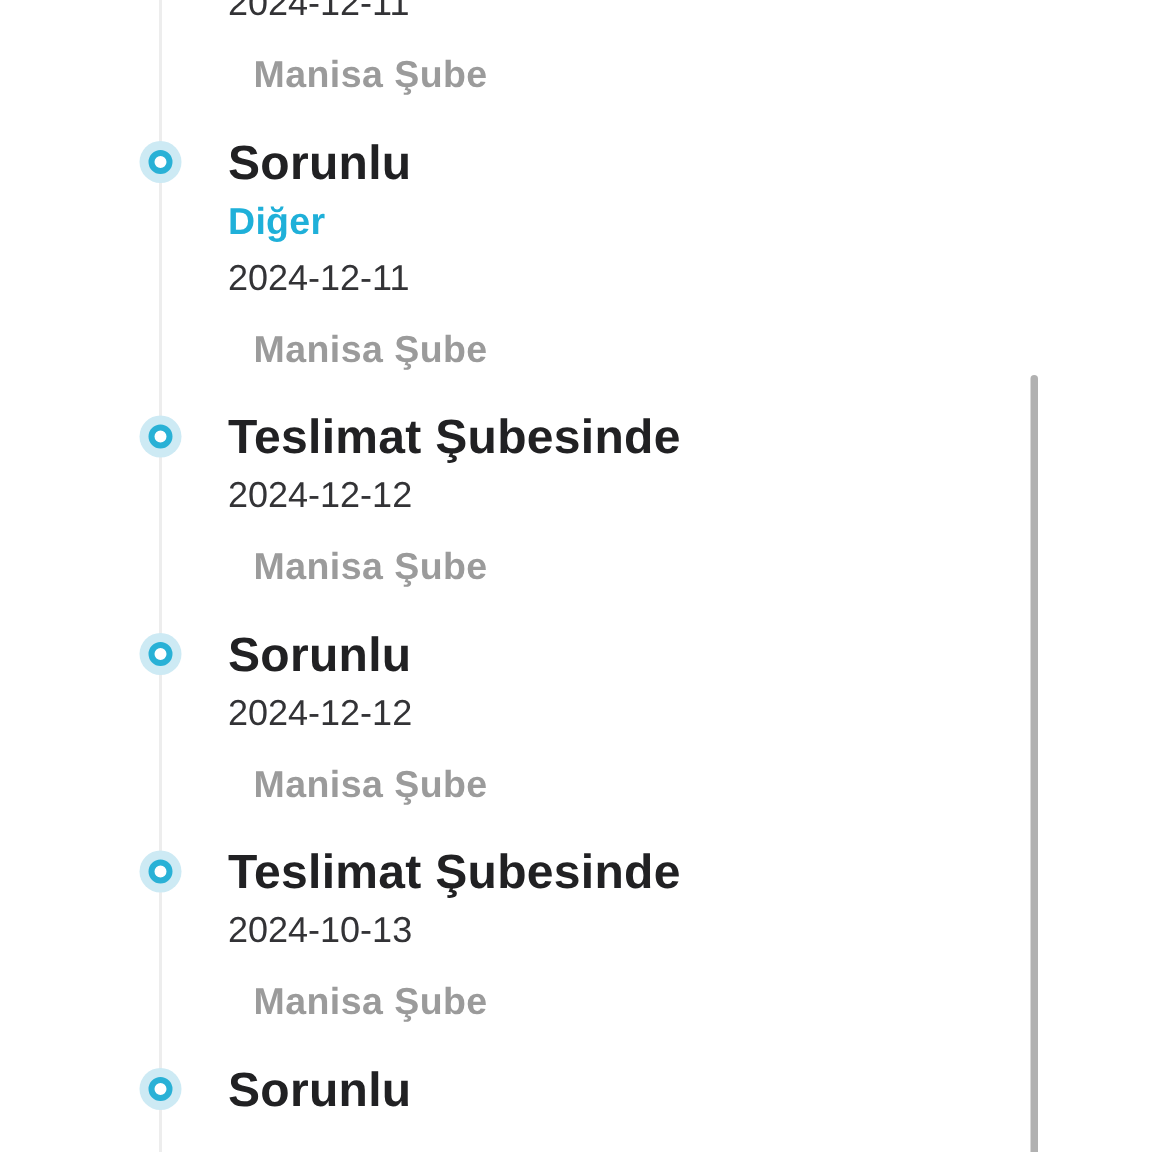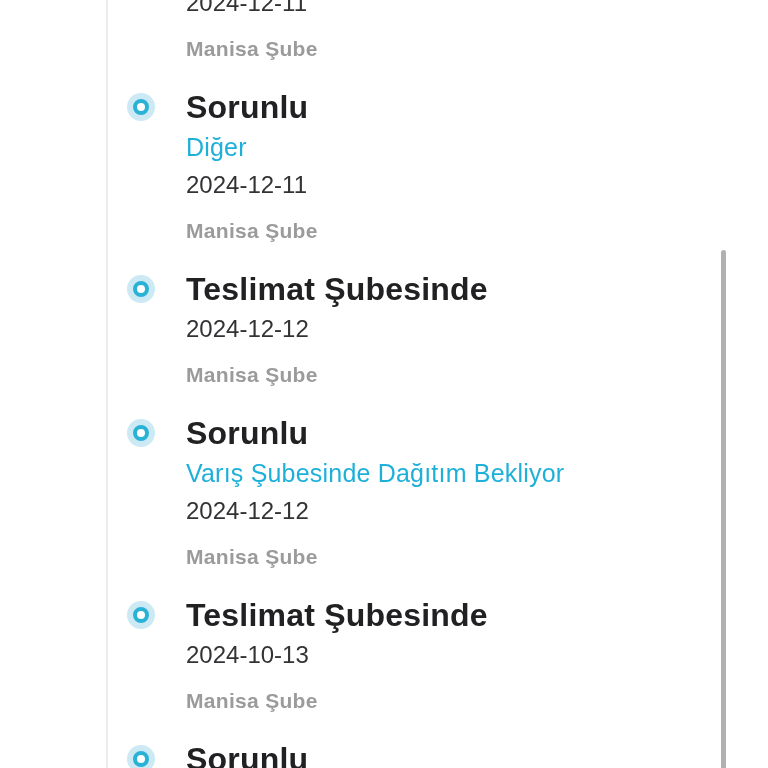"2024-12-11" .screen { padding-left: 34px -> none }
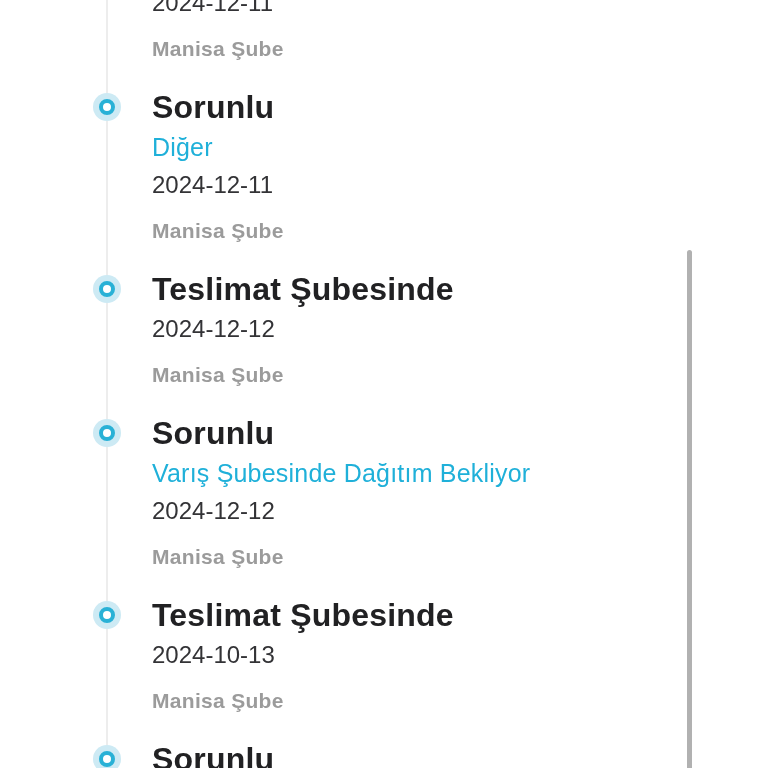"Manisa Şube" .branch { font-size: 21px -> 25px; margin: 0 -> 17px }
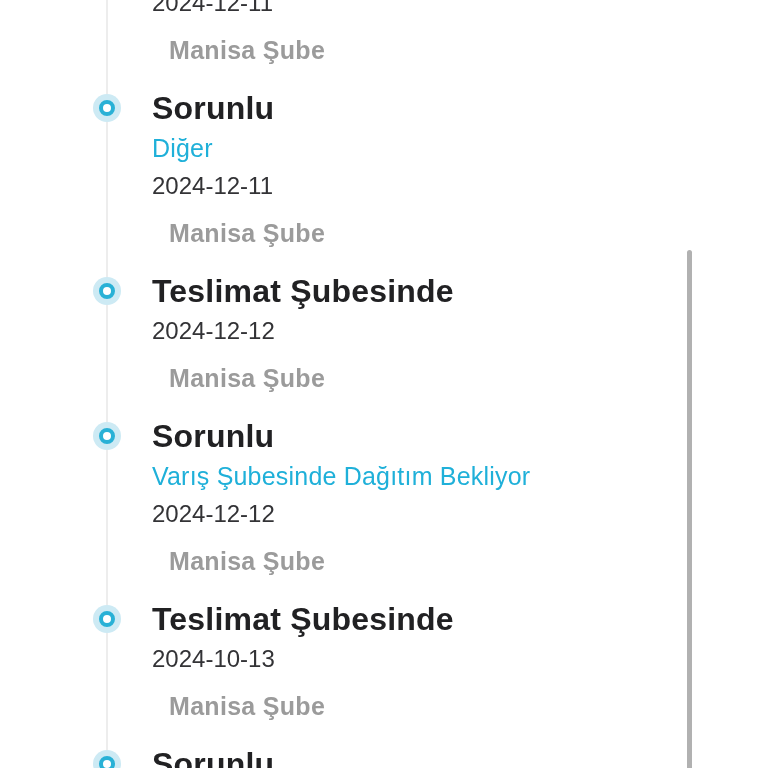"Diğer" .status { font-weight: 400 -> 700 }
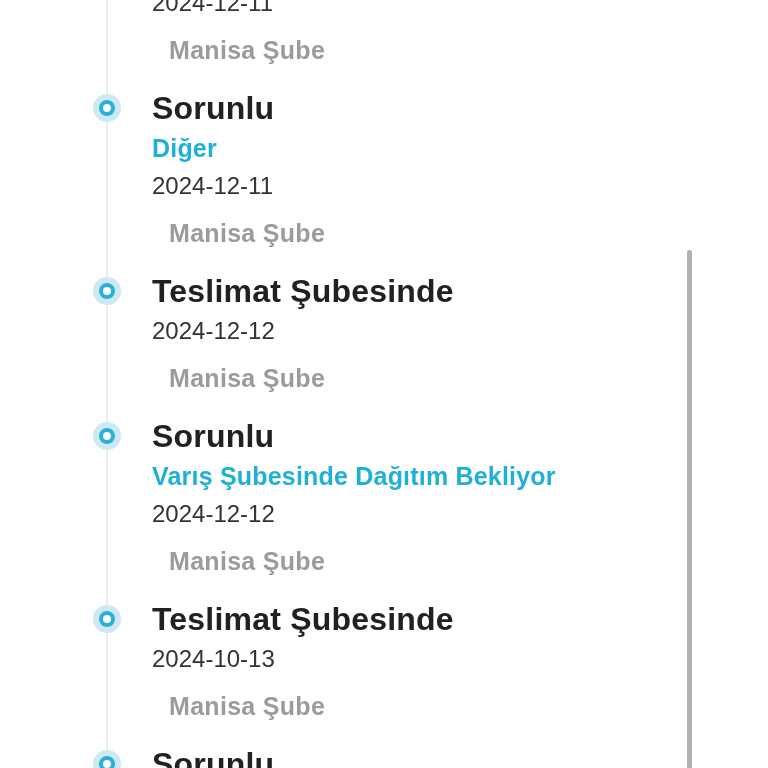"Varış Şubesinde Dağıtım Bekliyor" div.line { html: <div>Varış Şubesinde Dağıtım Bekliyor</div> -> none }
